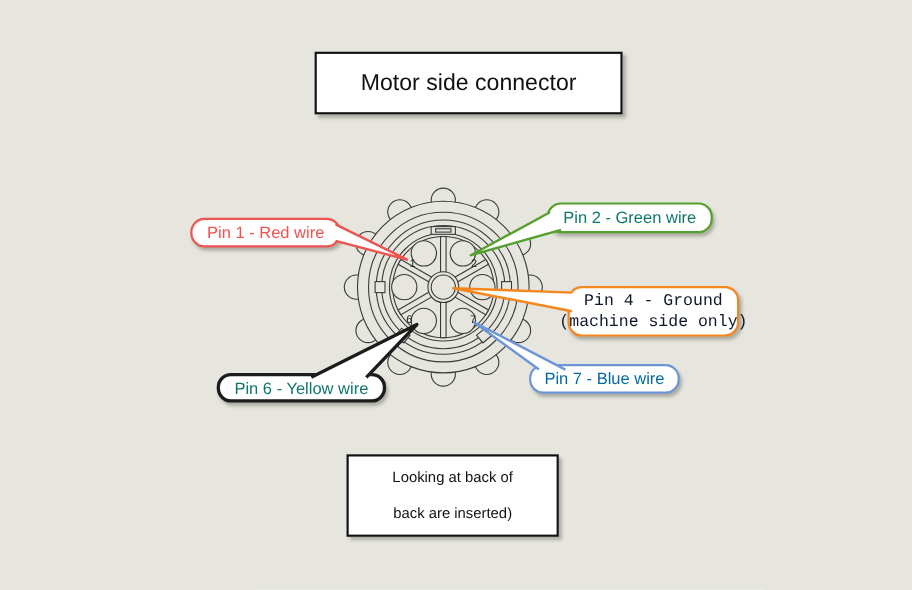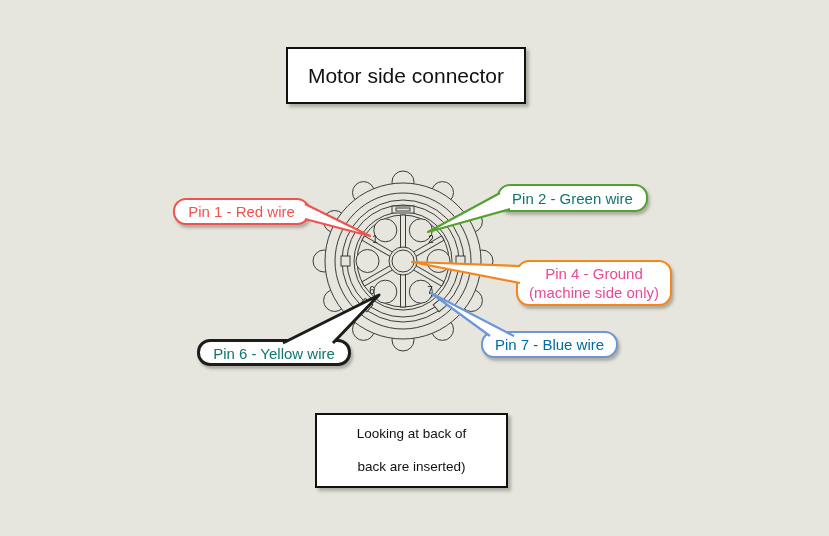"Motor side connector" #title-box { width: 240px -> 280px }
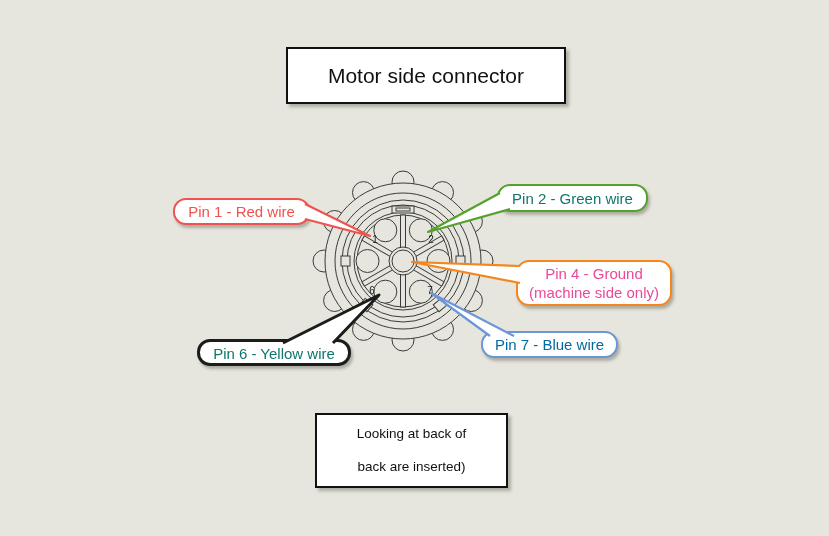"Pin 4 - Ground" div.callout { color: #ec4899 -> #0f172a; font-family: none -> Liberation Mono, monospace }
